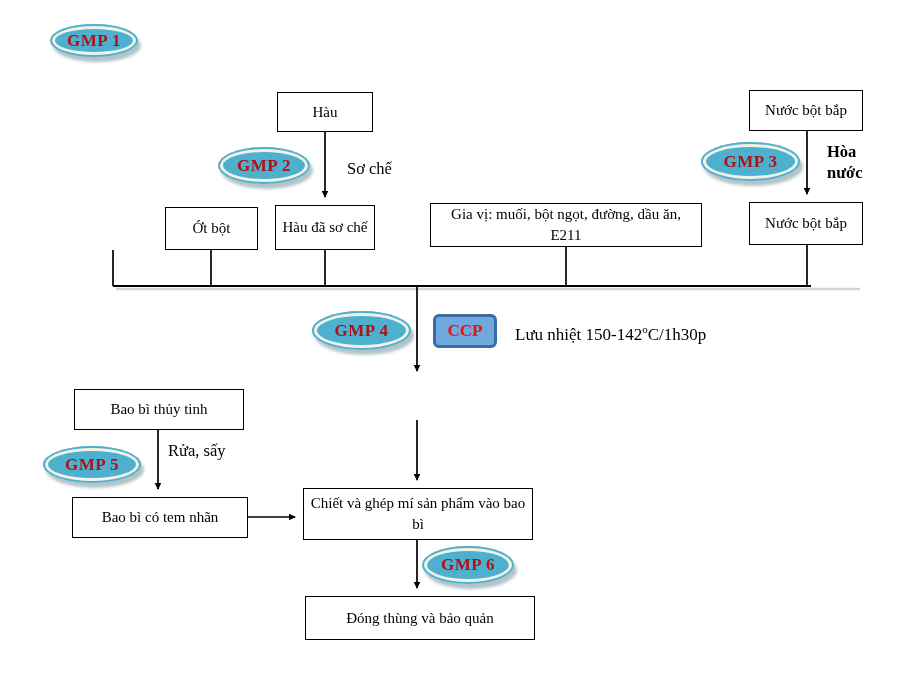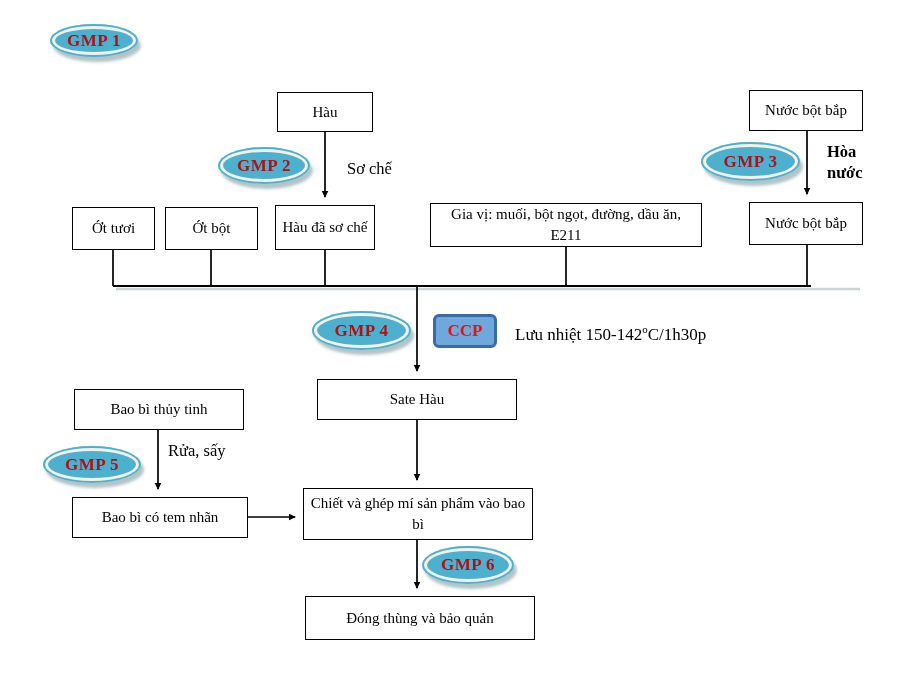"Ớt tươi" div.node { html: <div>Ớt tươi</div> -> none }
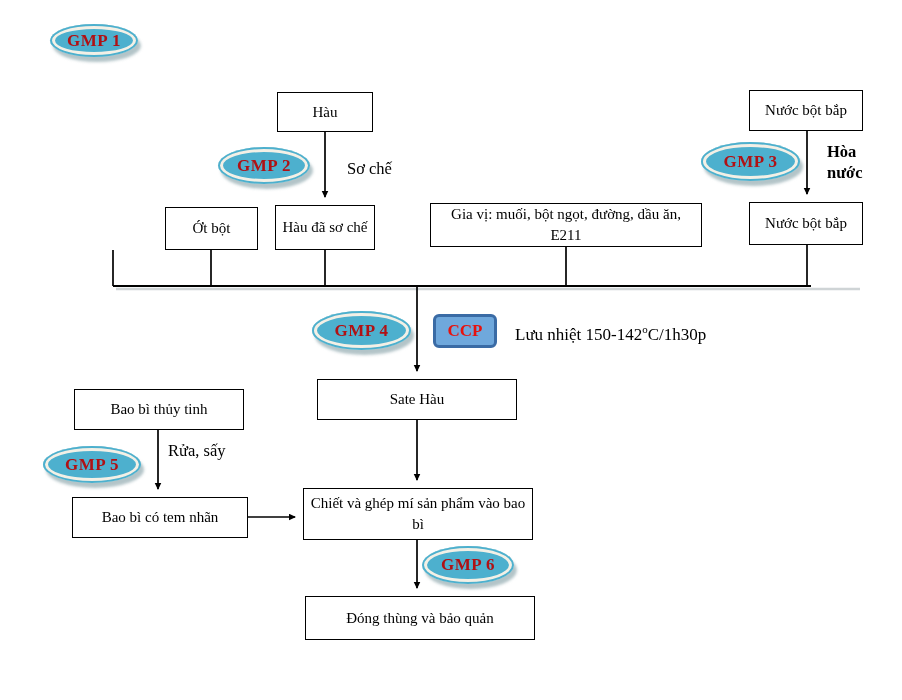"Sate Hàu" div.node { html: <div>Sate Hàu</div> -> none }
